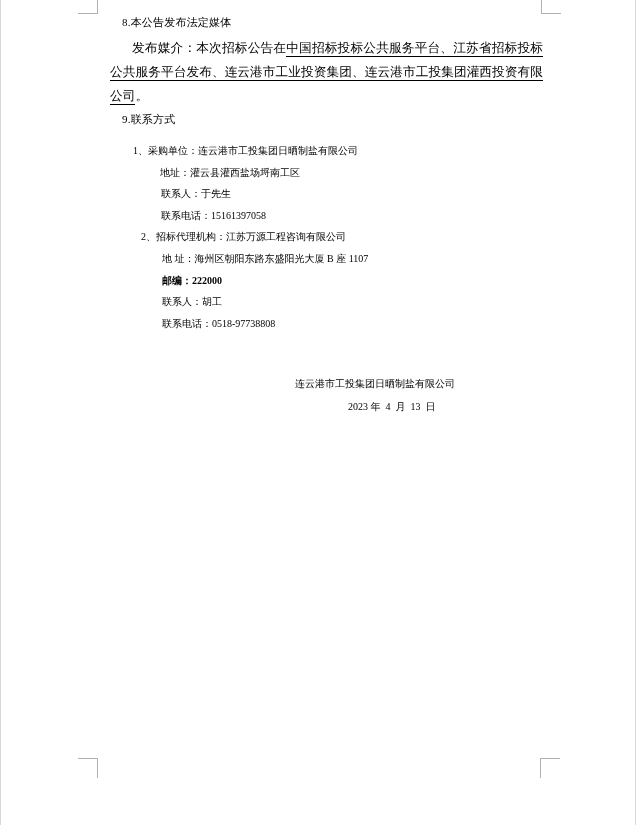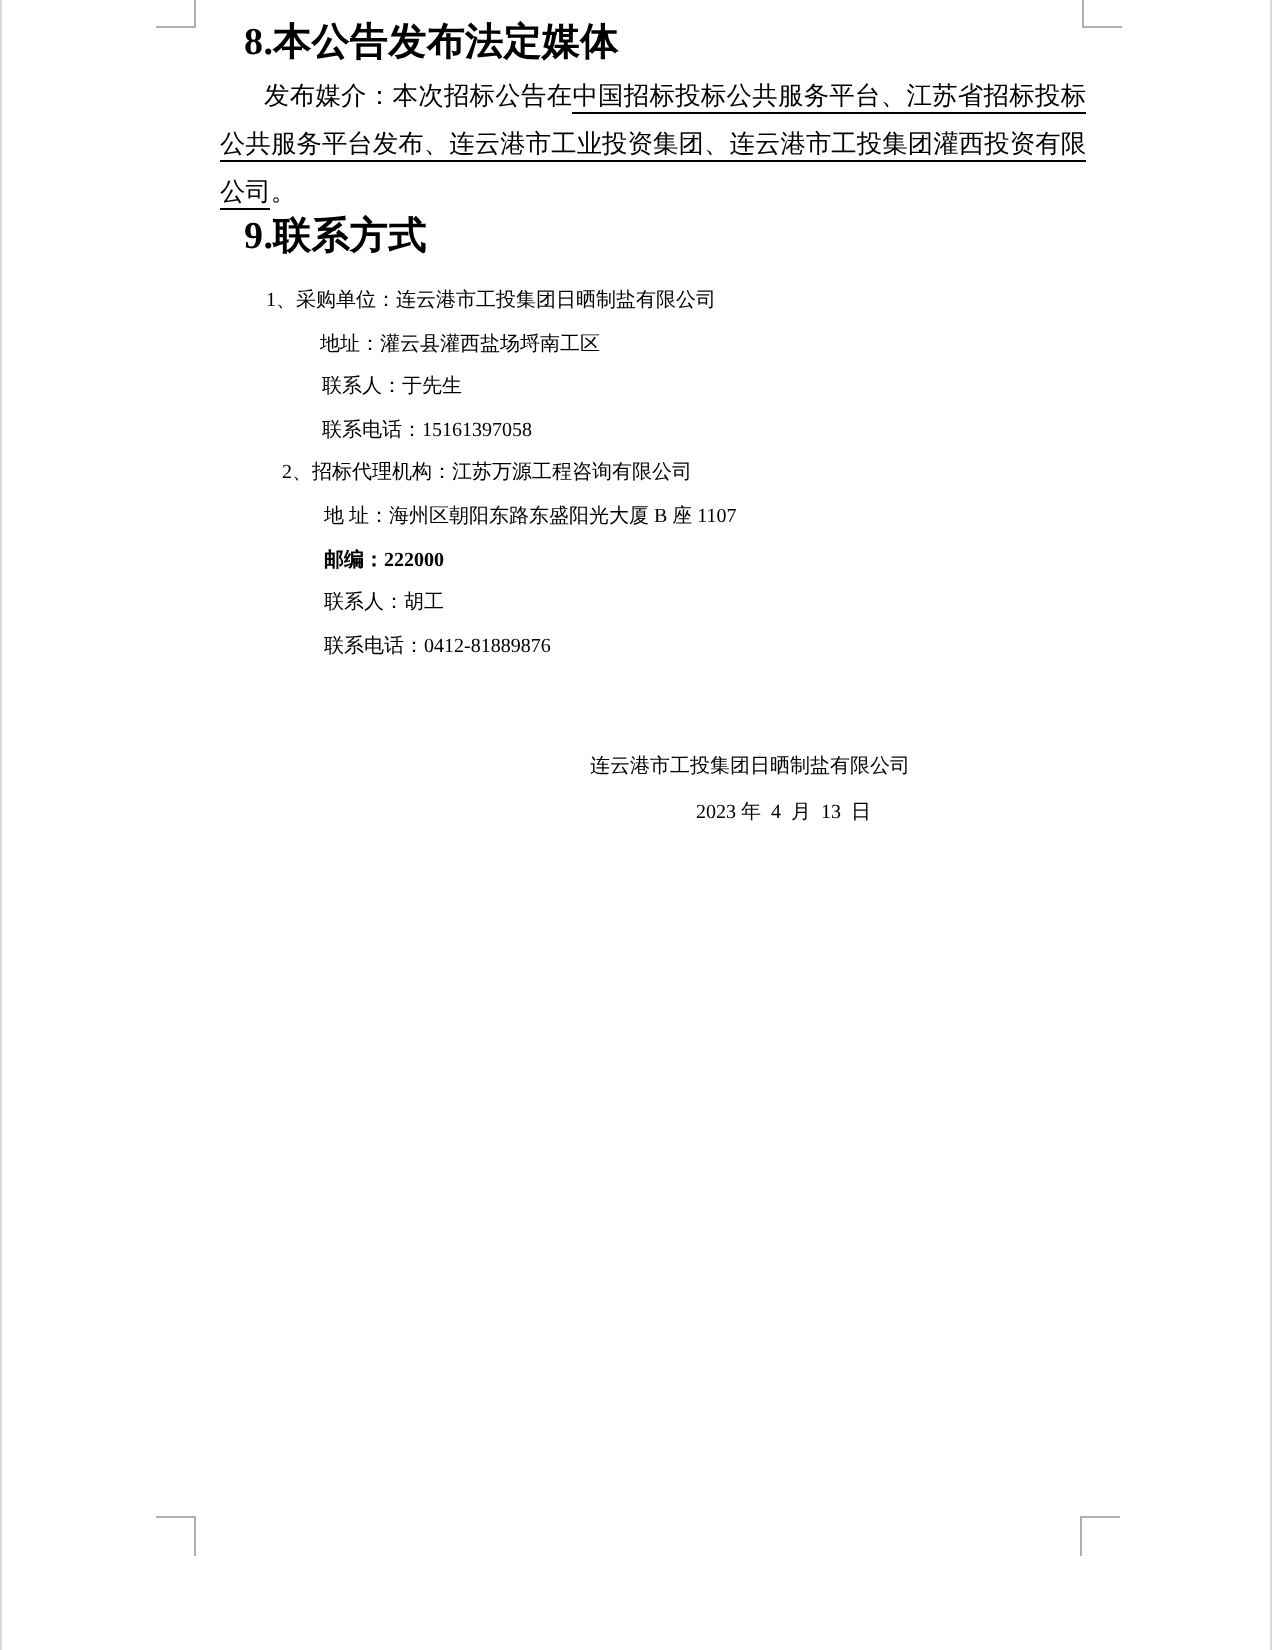"8.本公告发布法定媒体" .heading { font-size: 19px -> 11px; font-weight: bold -> normal }
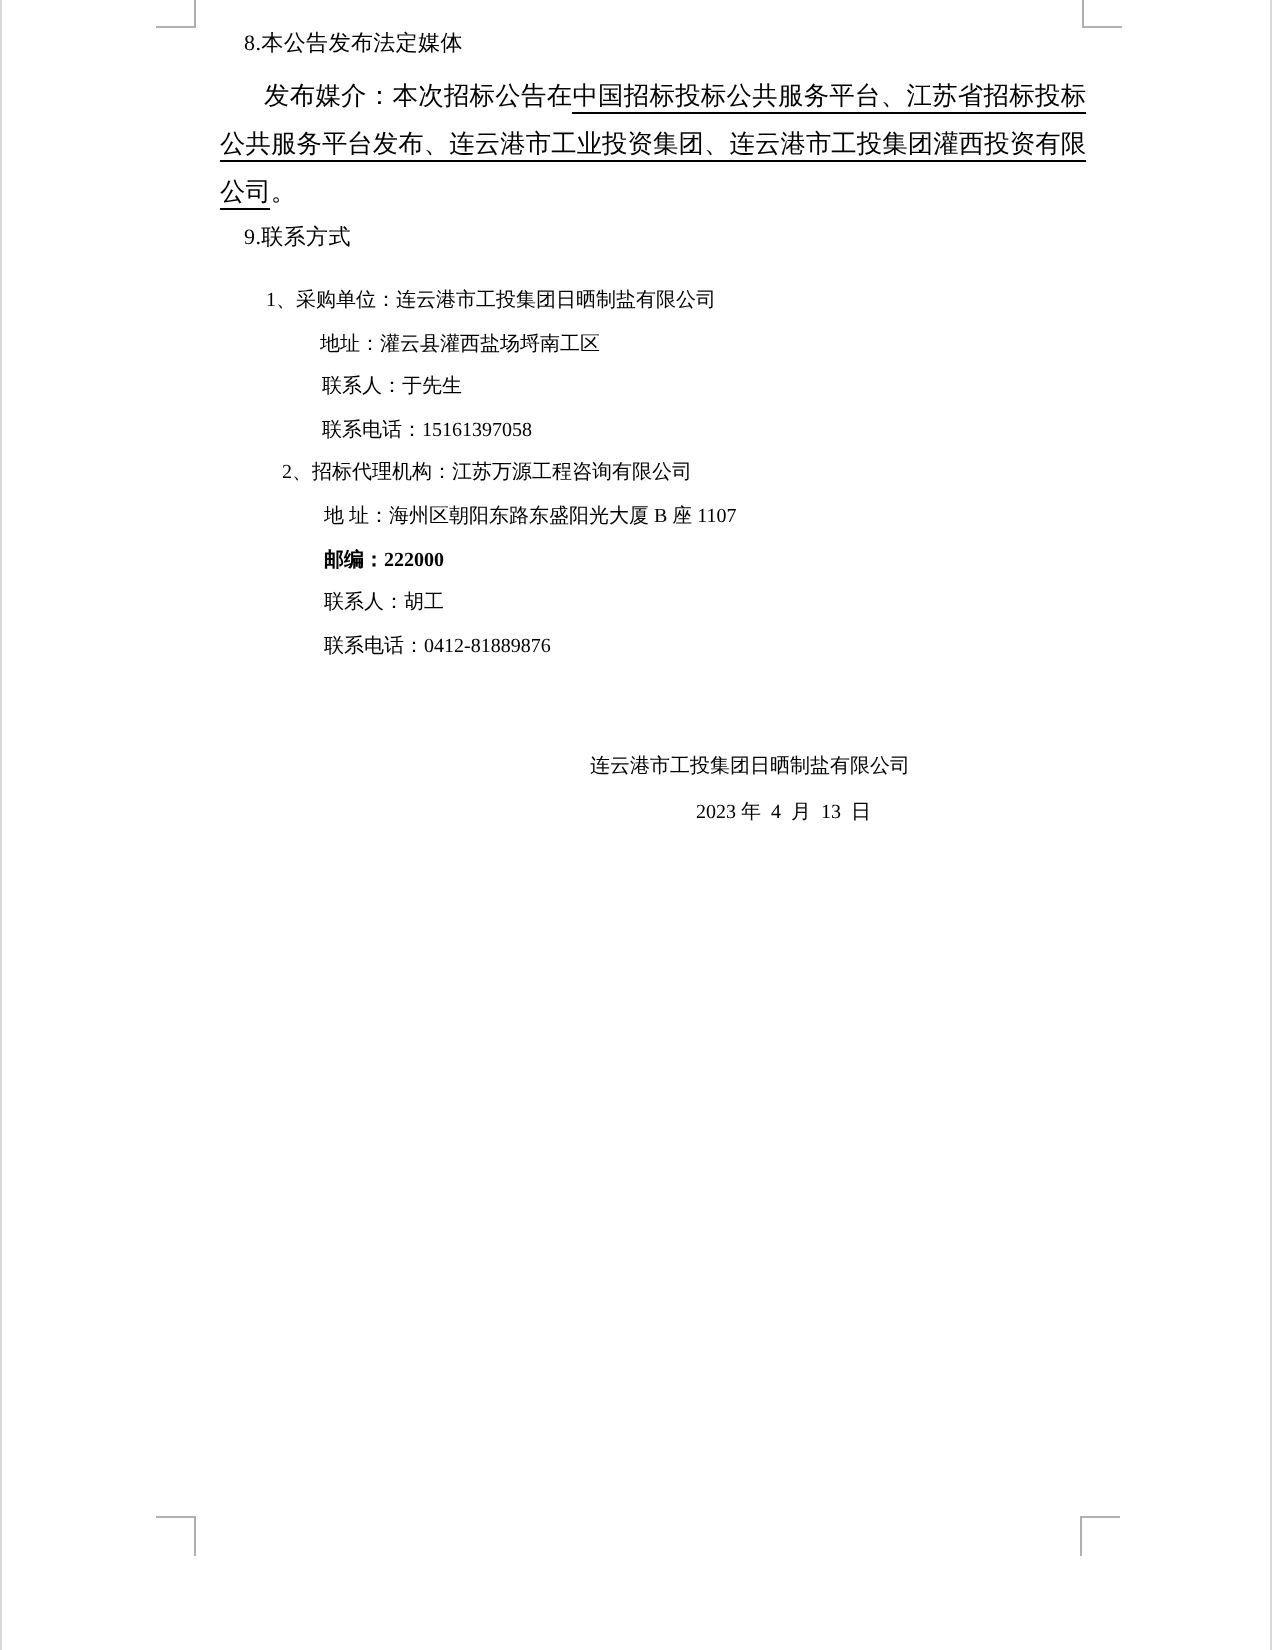"联系电话：0412-81889876" div.line { text: 0412-81889876 -> 0518-97738808 }
